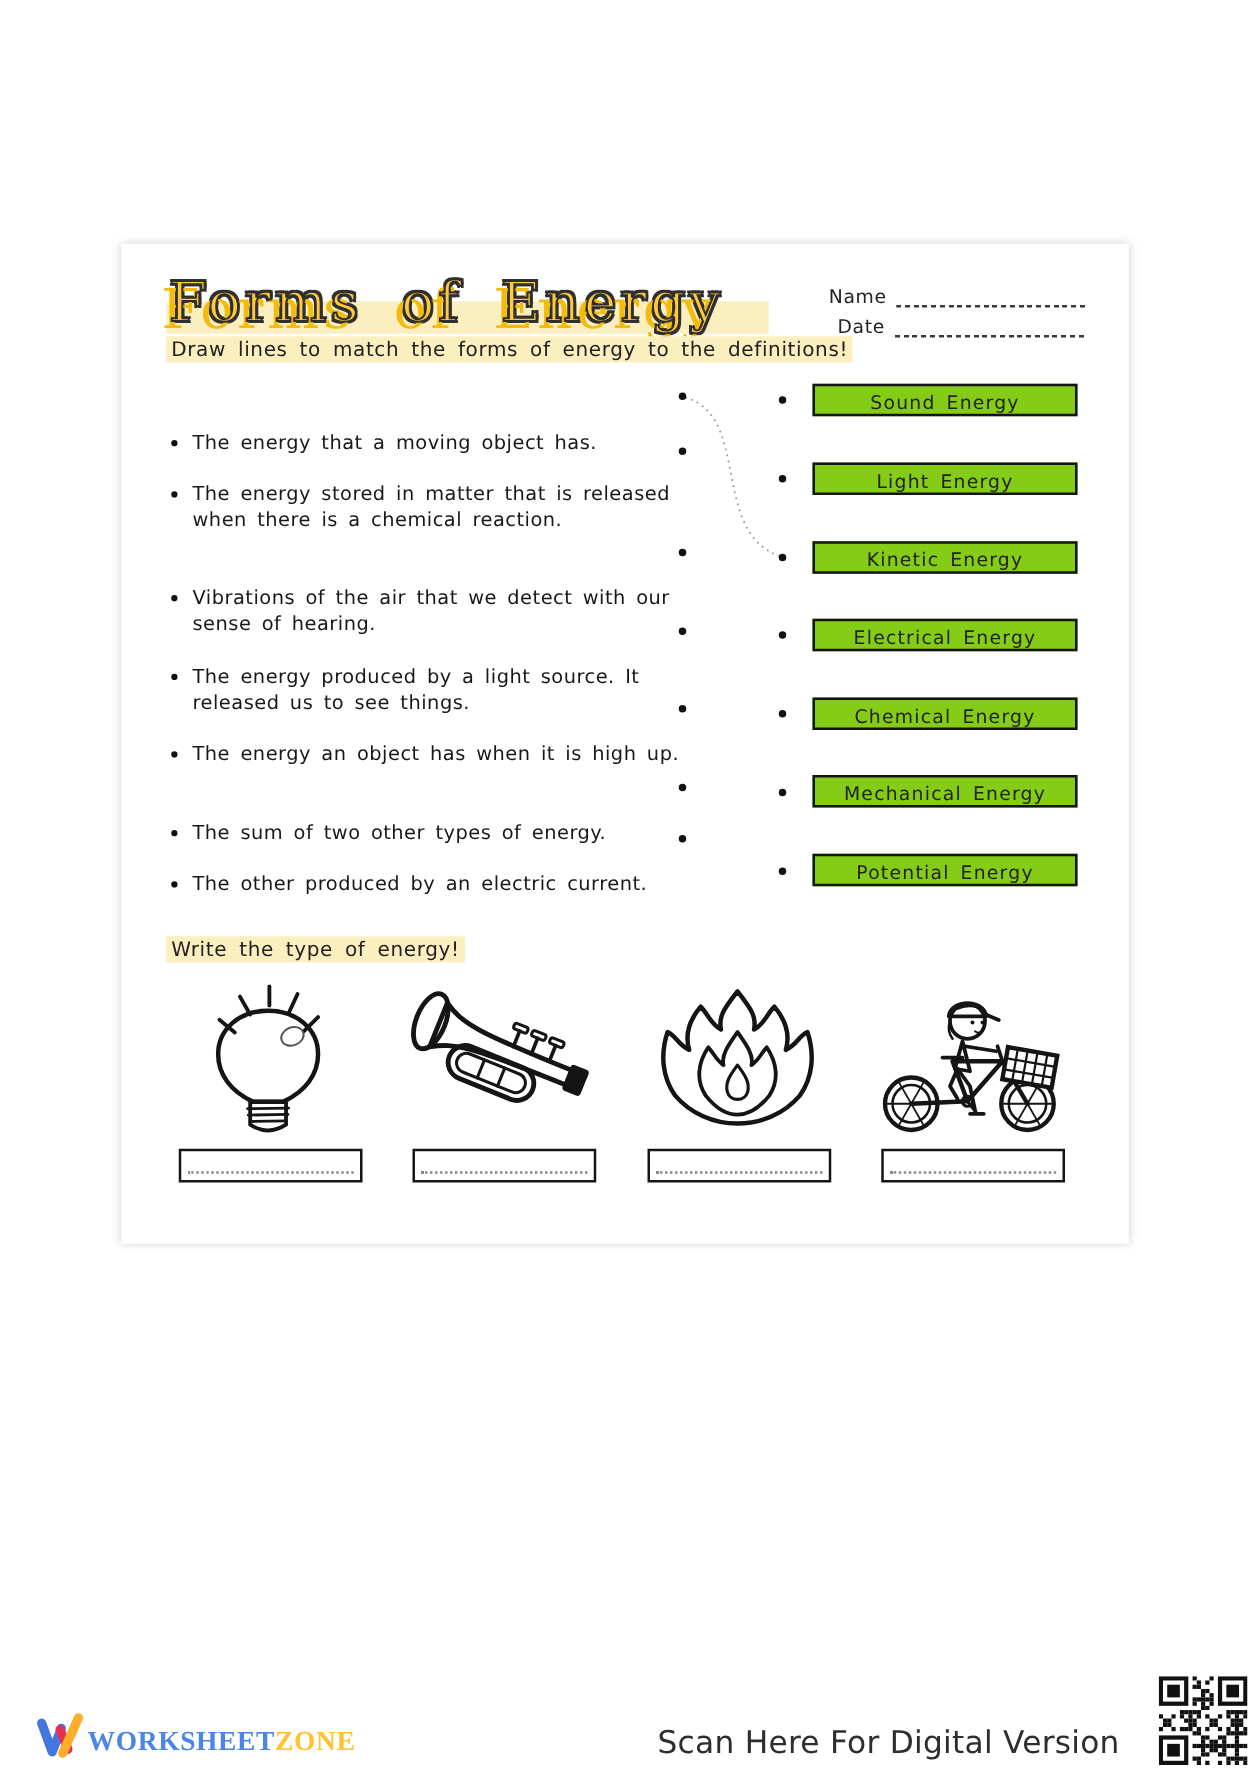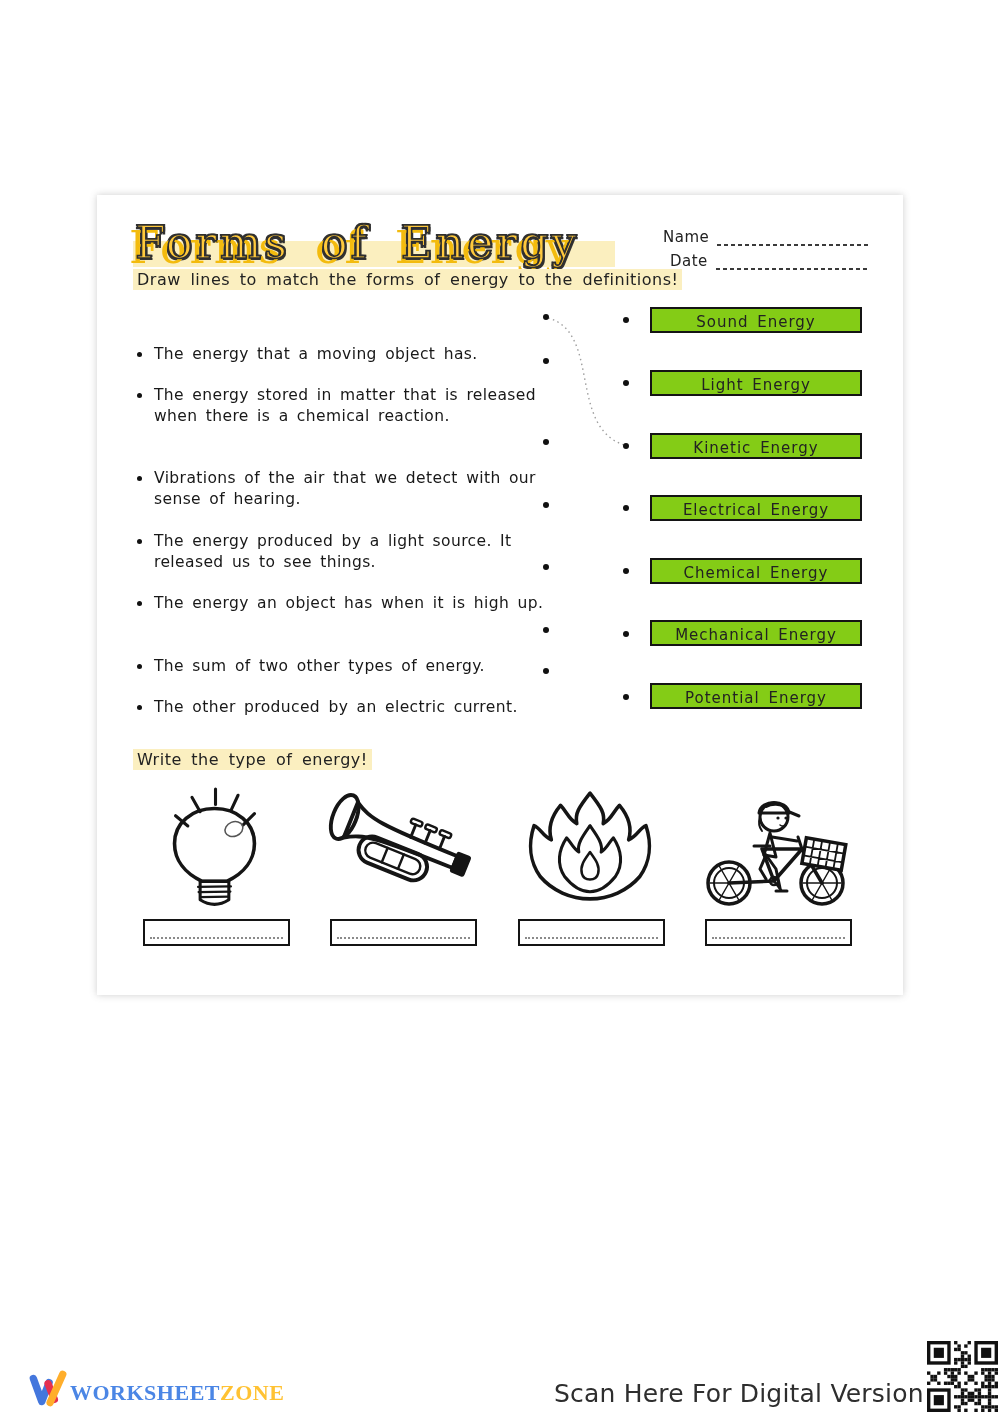"Scan Here For Digital Version" .scan-text { left: 554px -> 526px }
